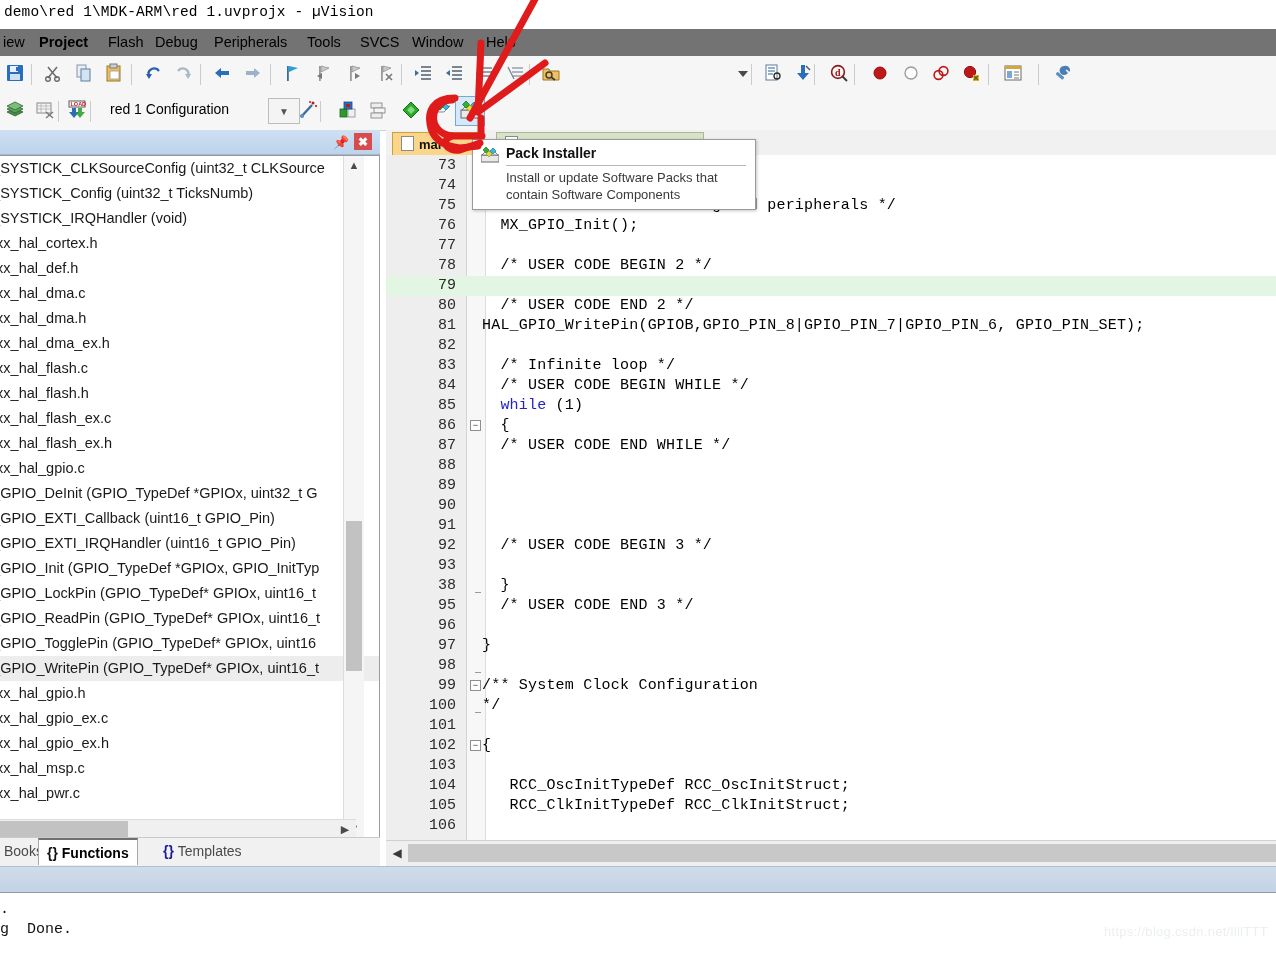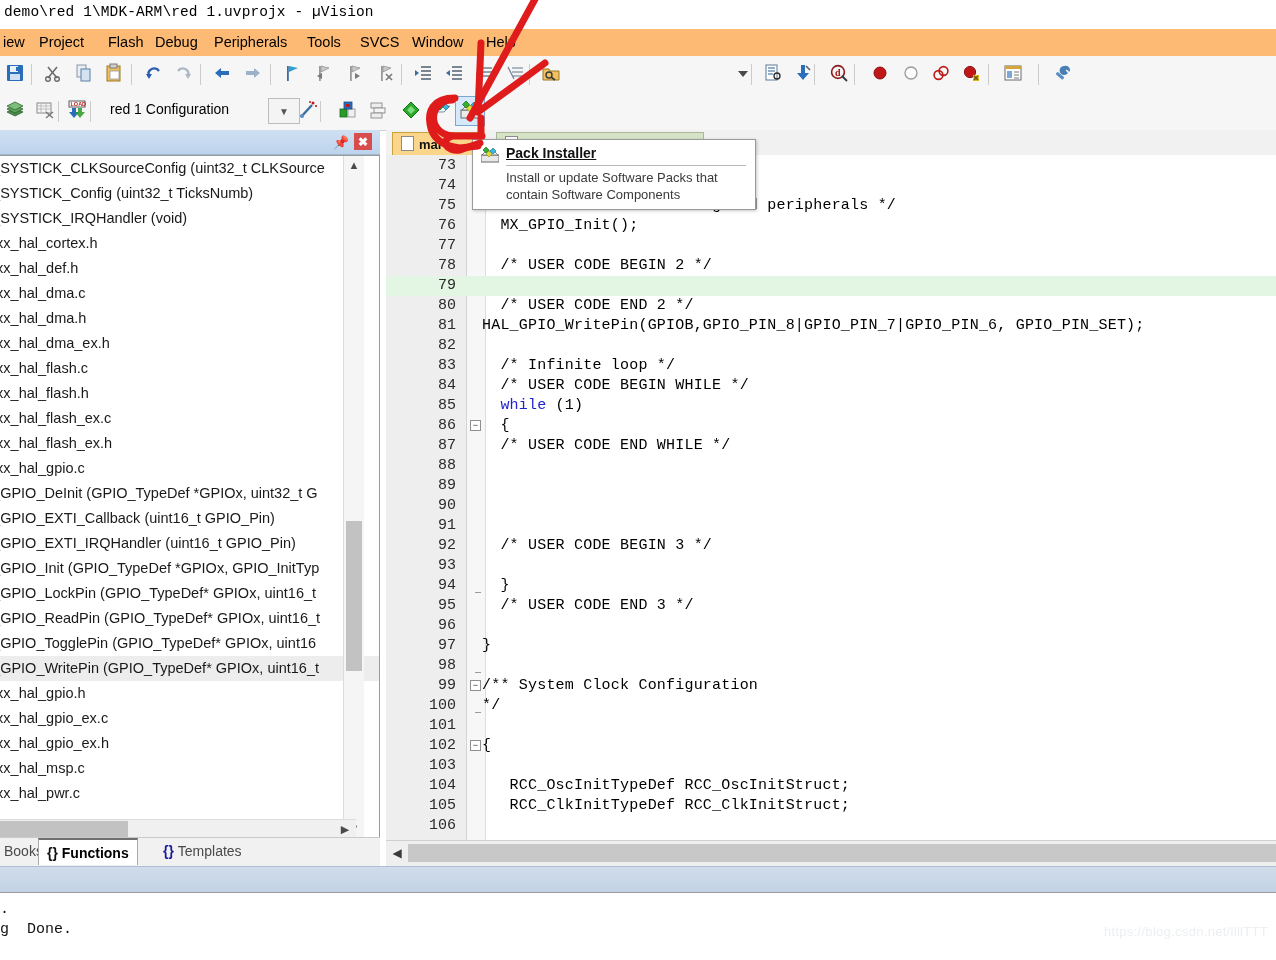"iew" .menubar { background: #fdba74 -> #737373 }
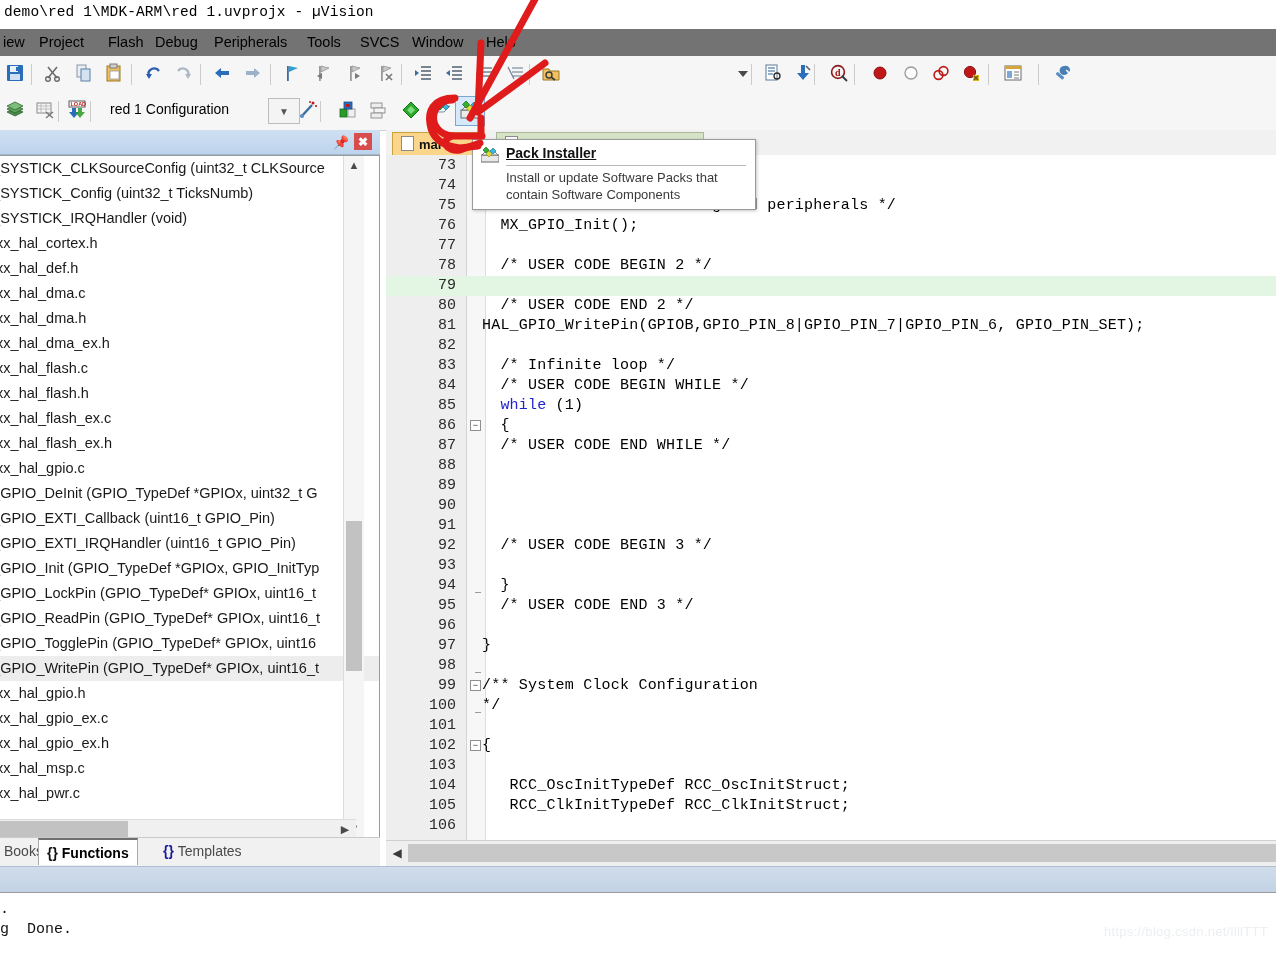"Project" div.mi { font-weight: none -> bold }
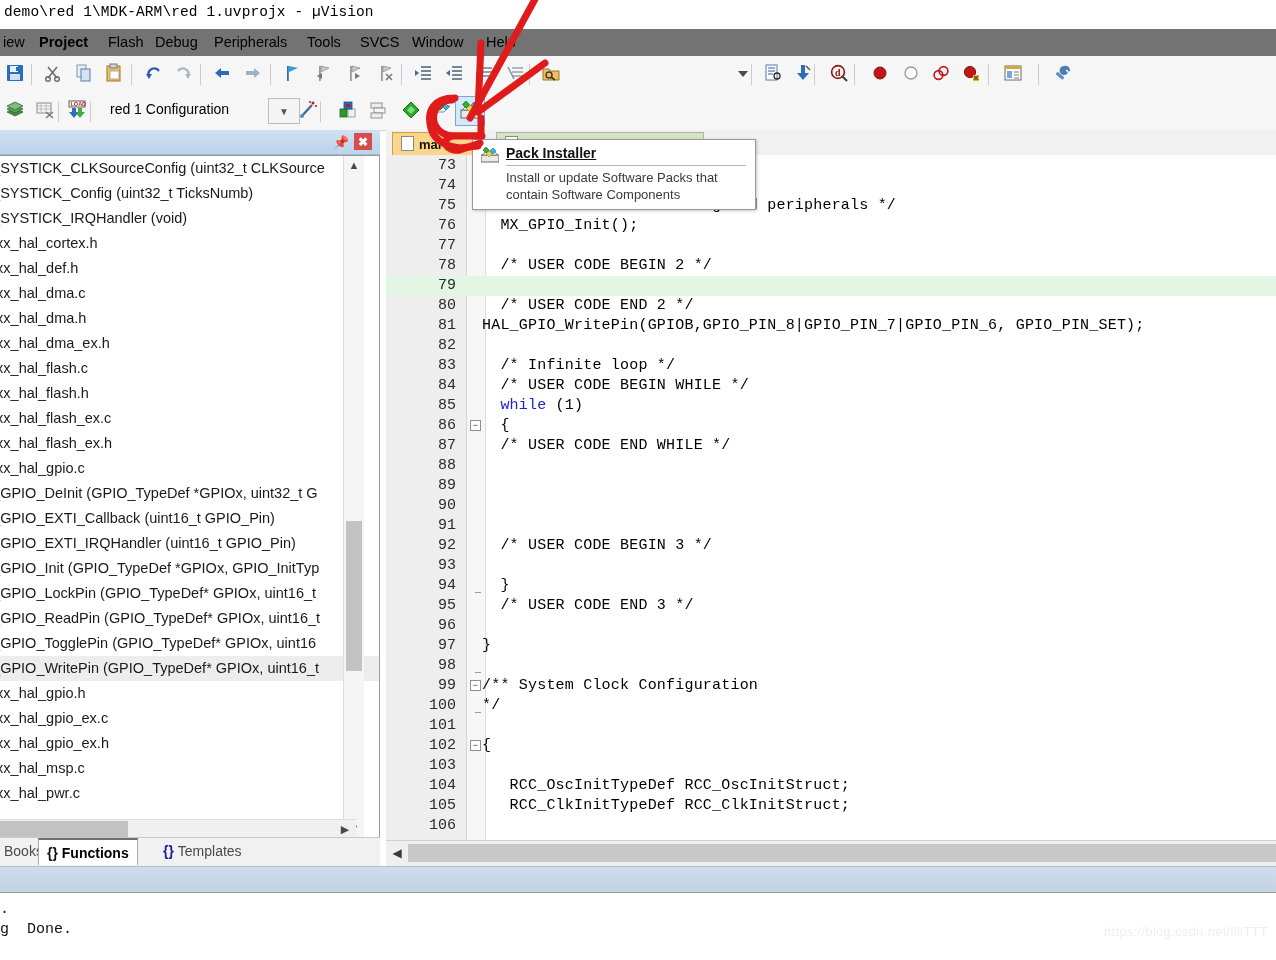"Pack Installer" .tooltip .tt-title { text-decoration: underline -> none }
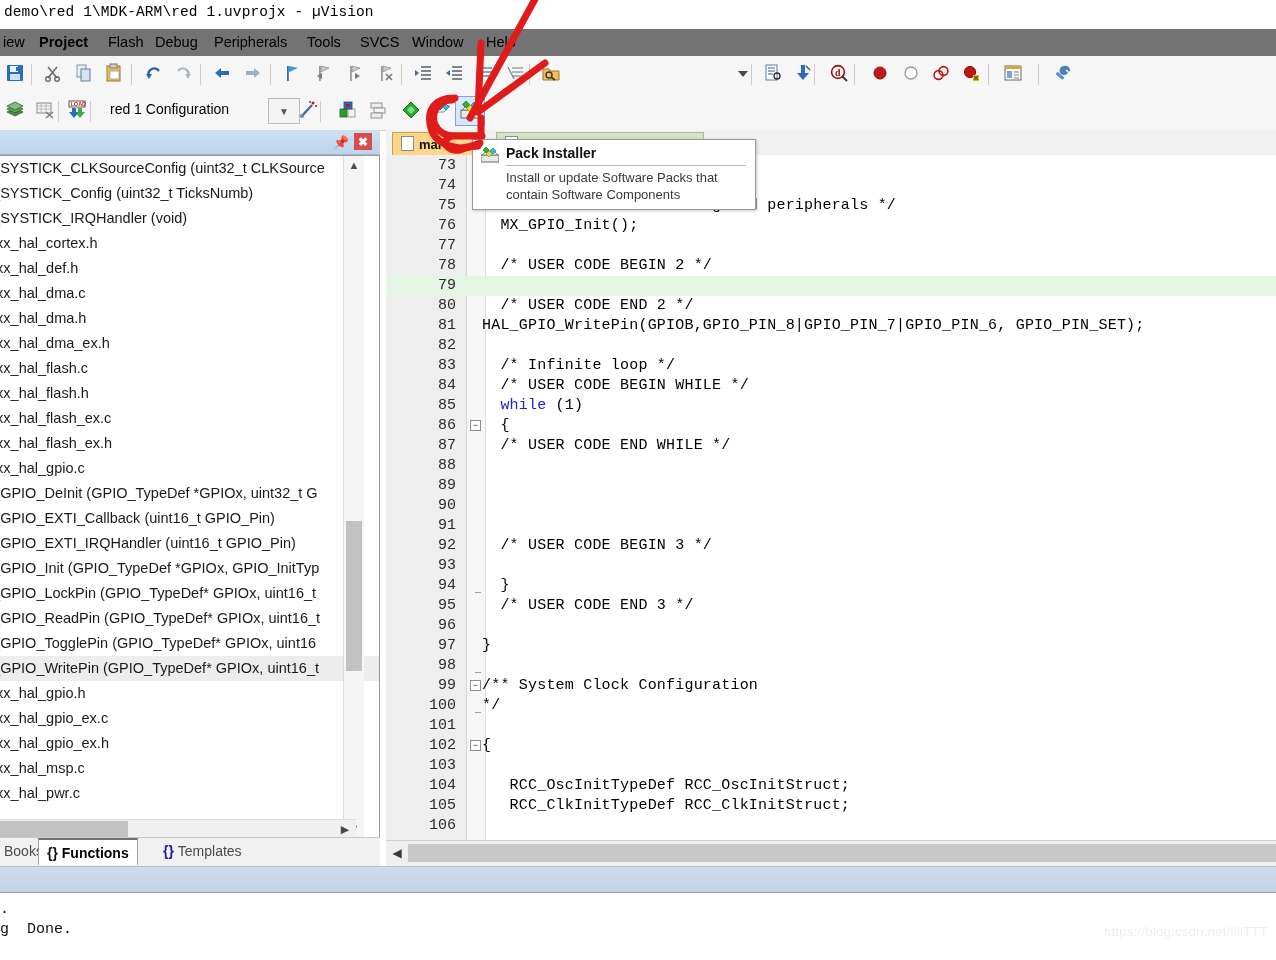"94" span.ln { text: 94 -> 38 }
